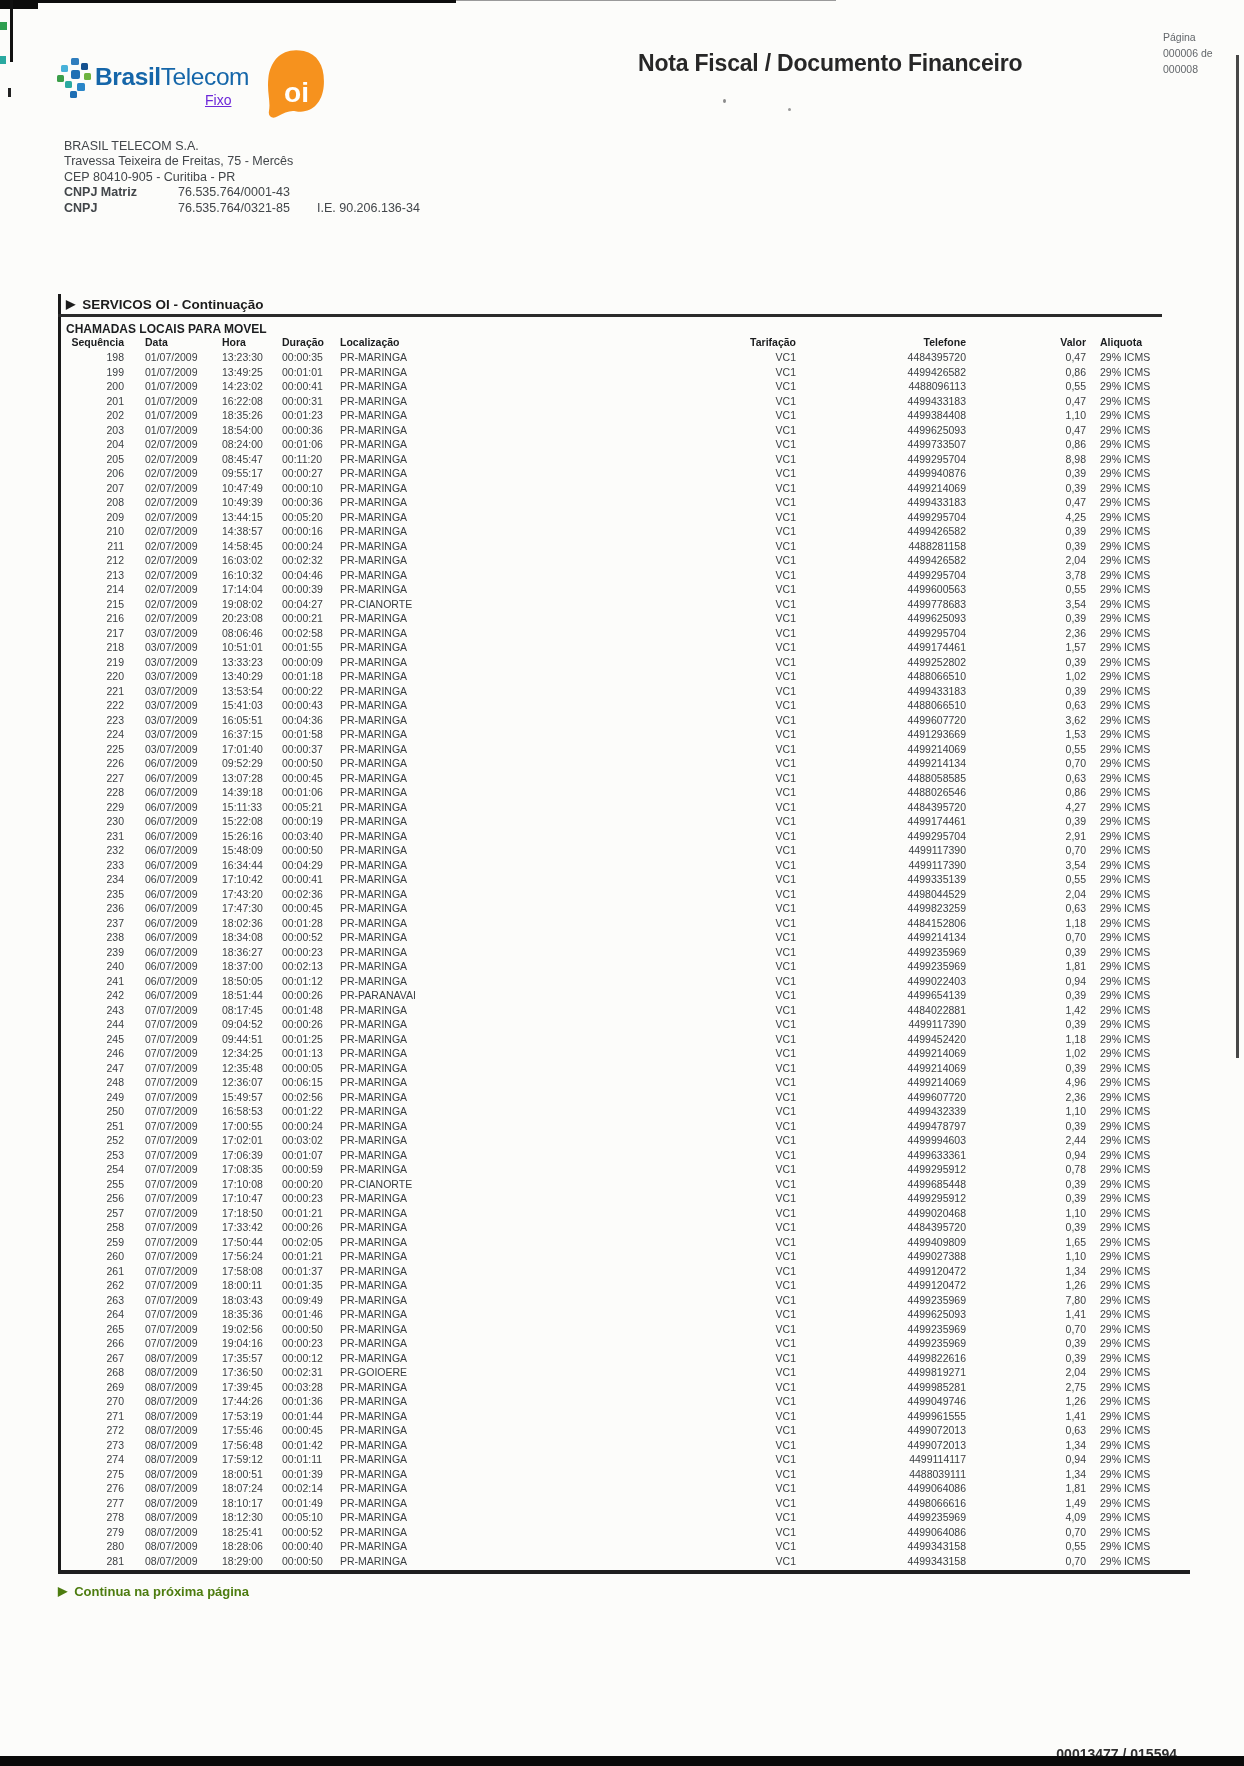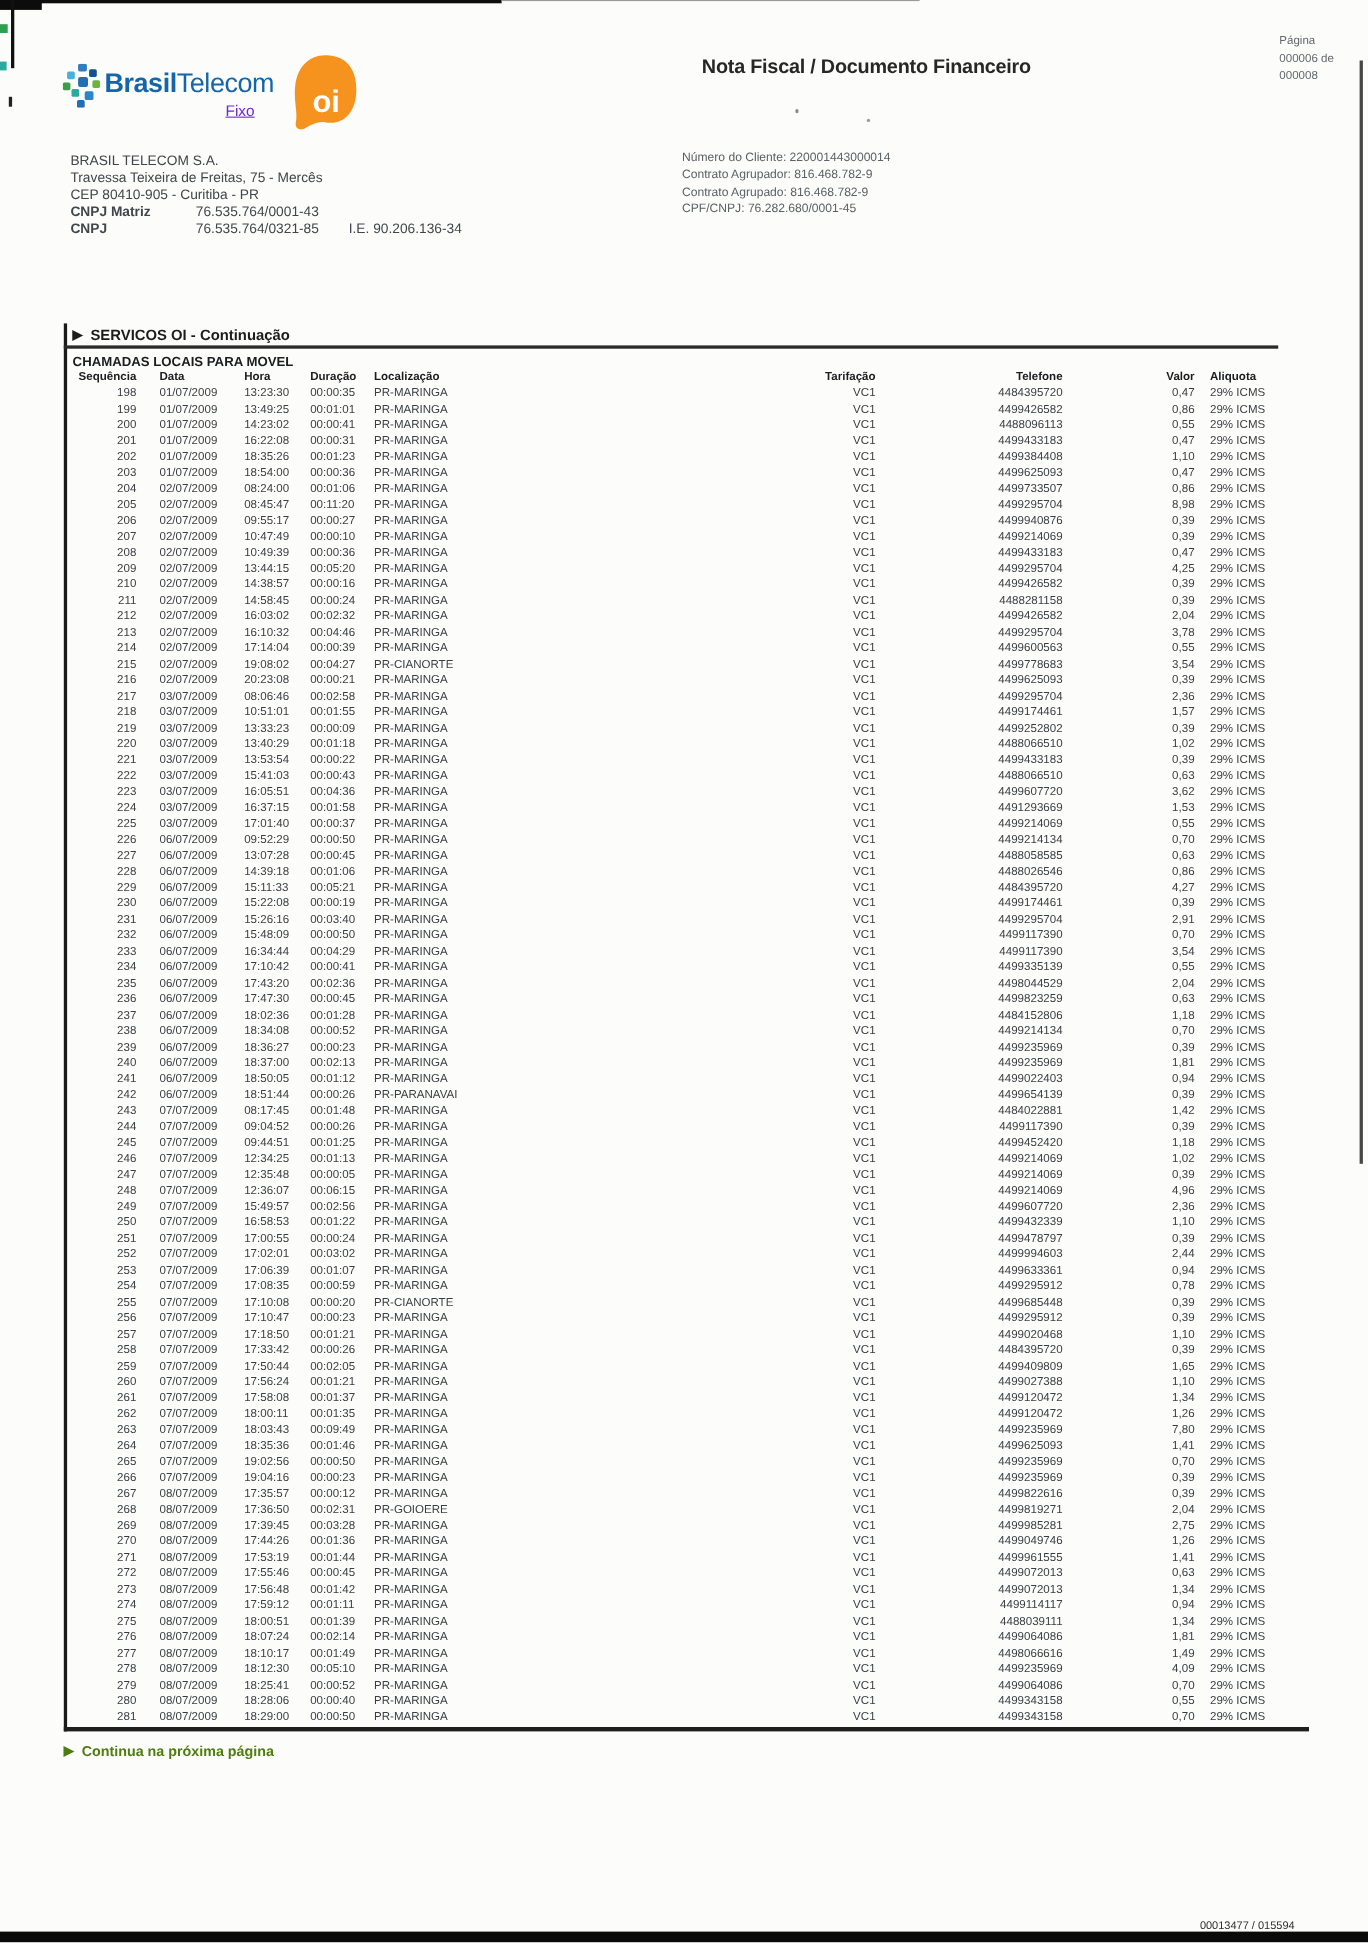"Nota Fiscal / Documento Financeiro" .doc-title { font-size: 18px -> 23px }
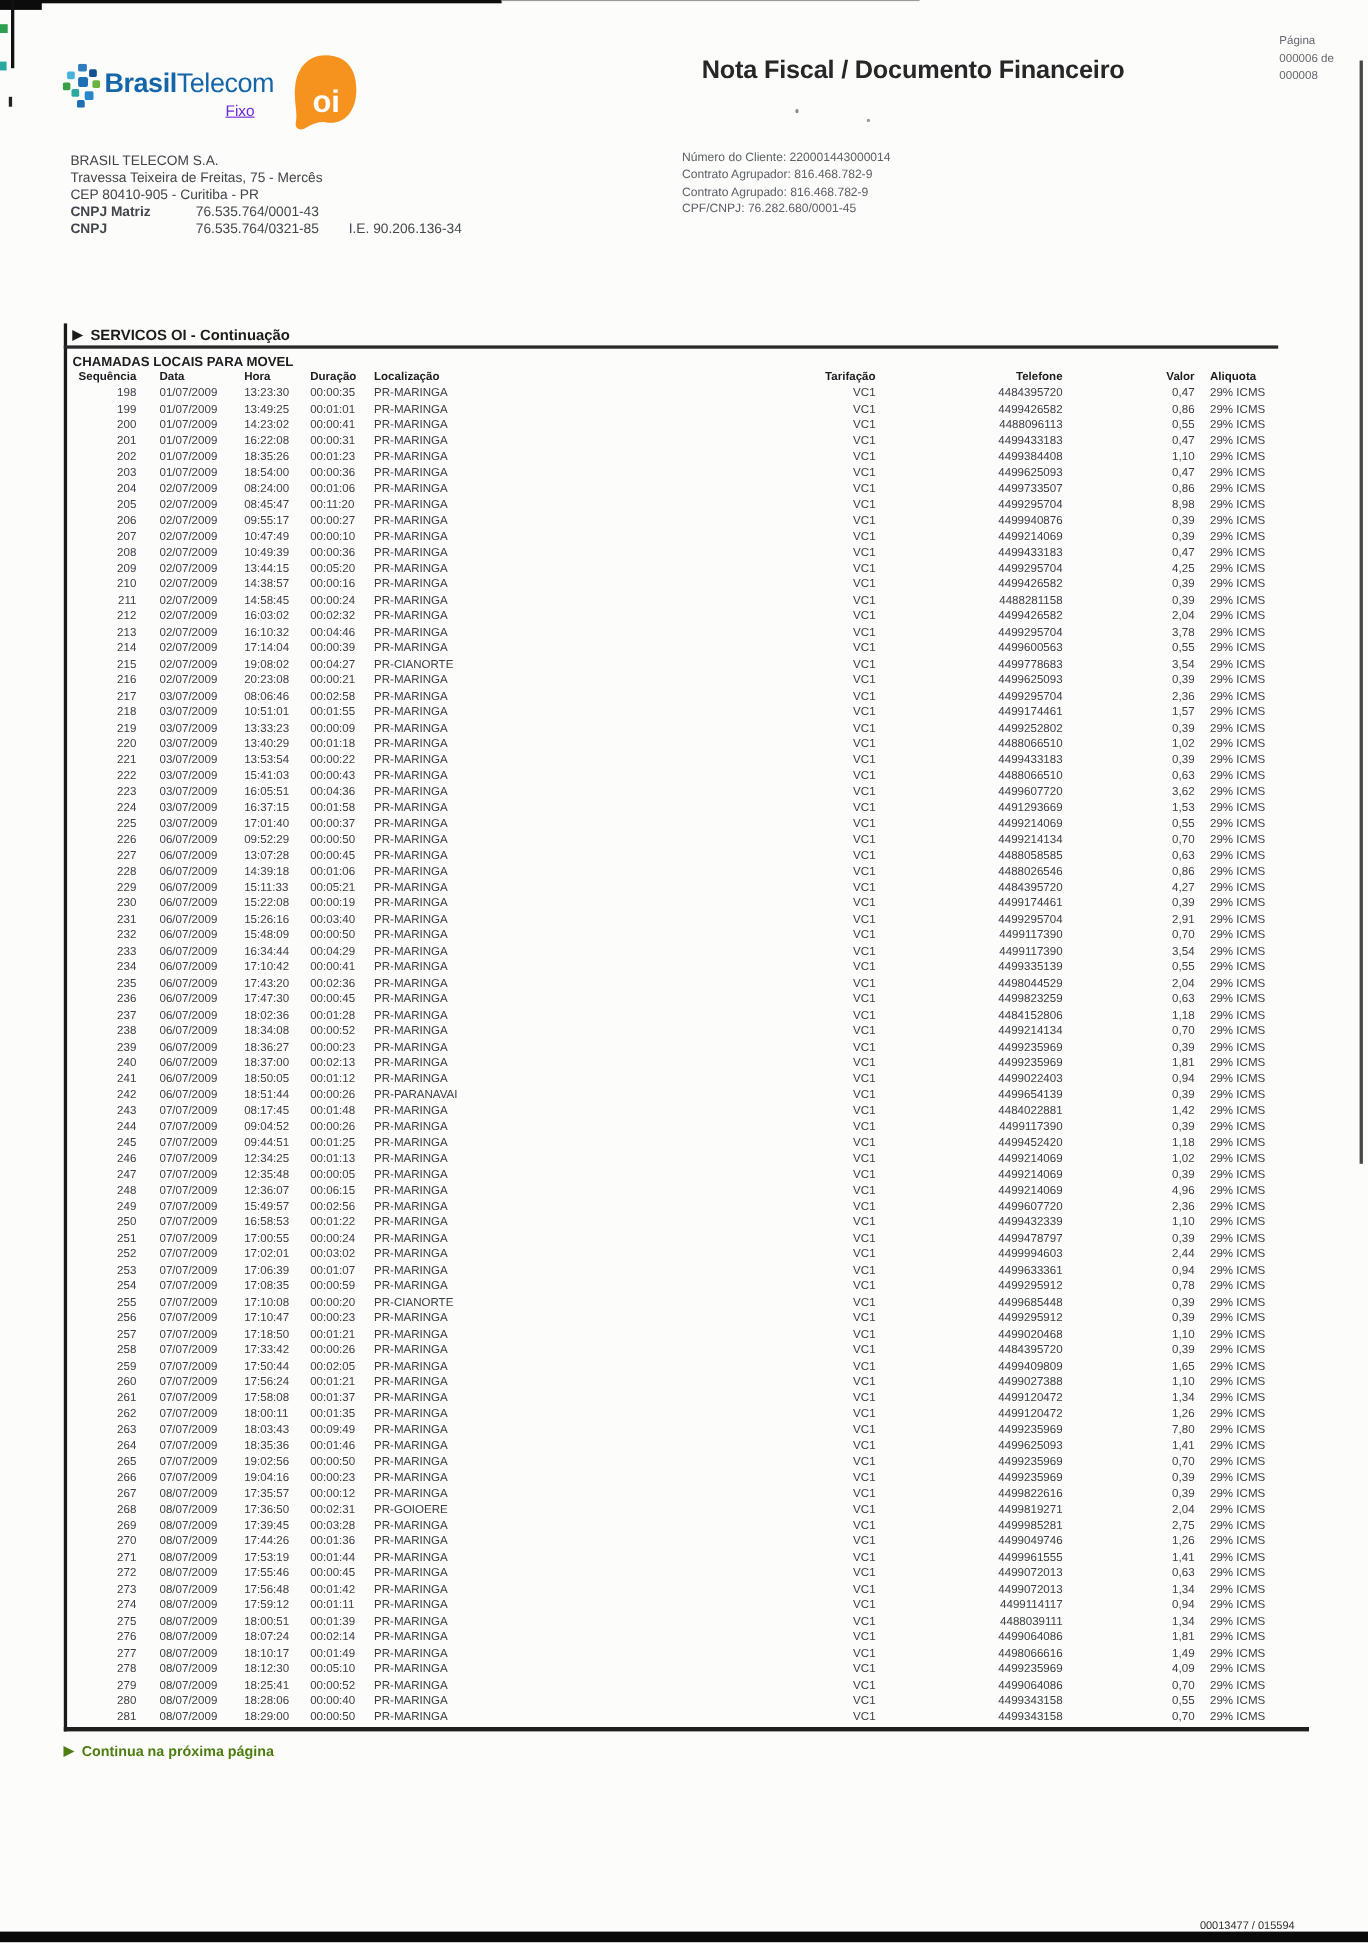"Número do Cliente: 220001443000014" div.client-col { html: <div> <div>Número do Cliente: 220001443000014</div> <div>Contrato Agrupador: 816.468.782-9</div> <div>Contrato Agrupado: 816.468.782-9</div> <div>CPF/CNPJ: 76.282.680/0001-45</div> </div> -> none }
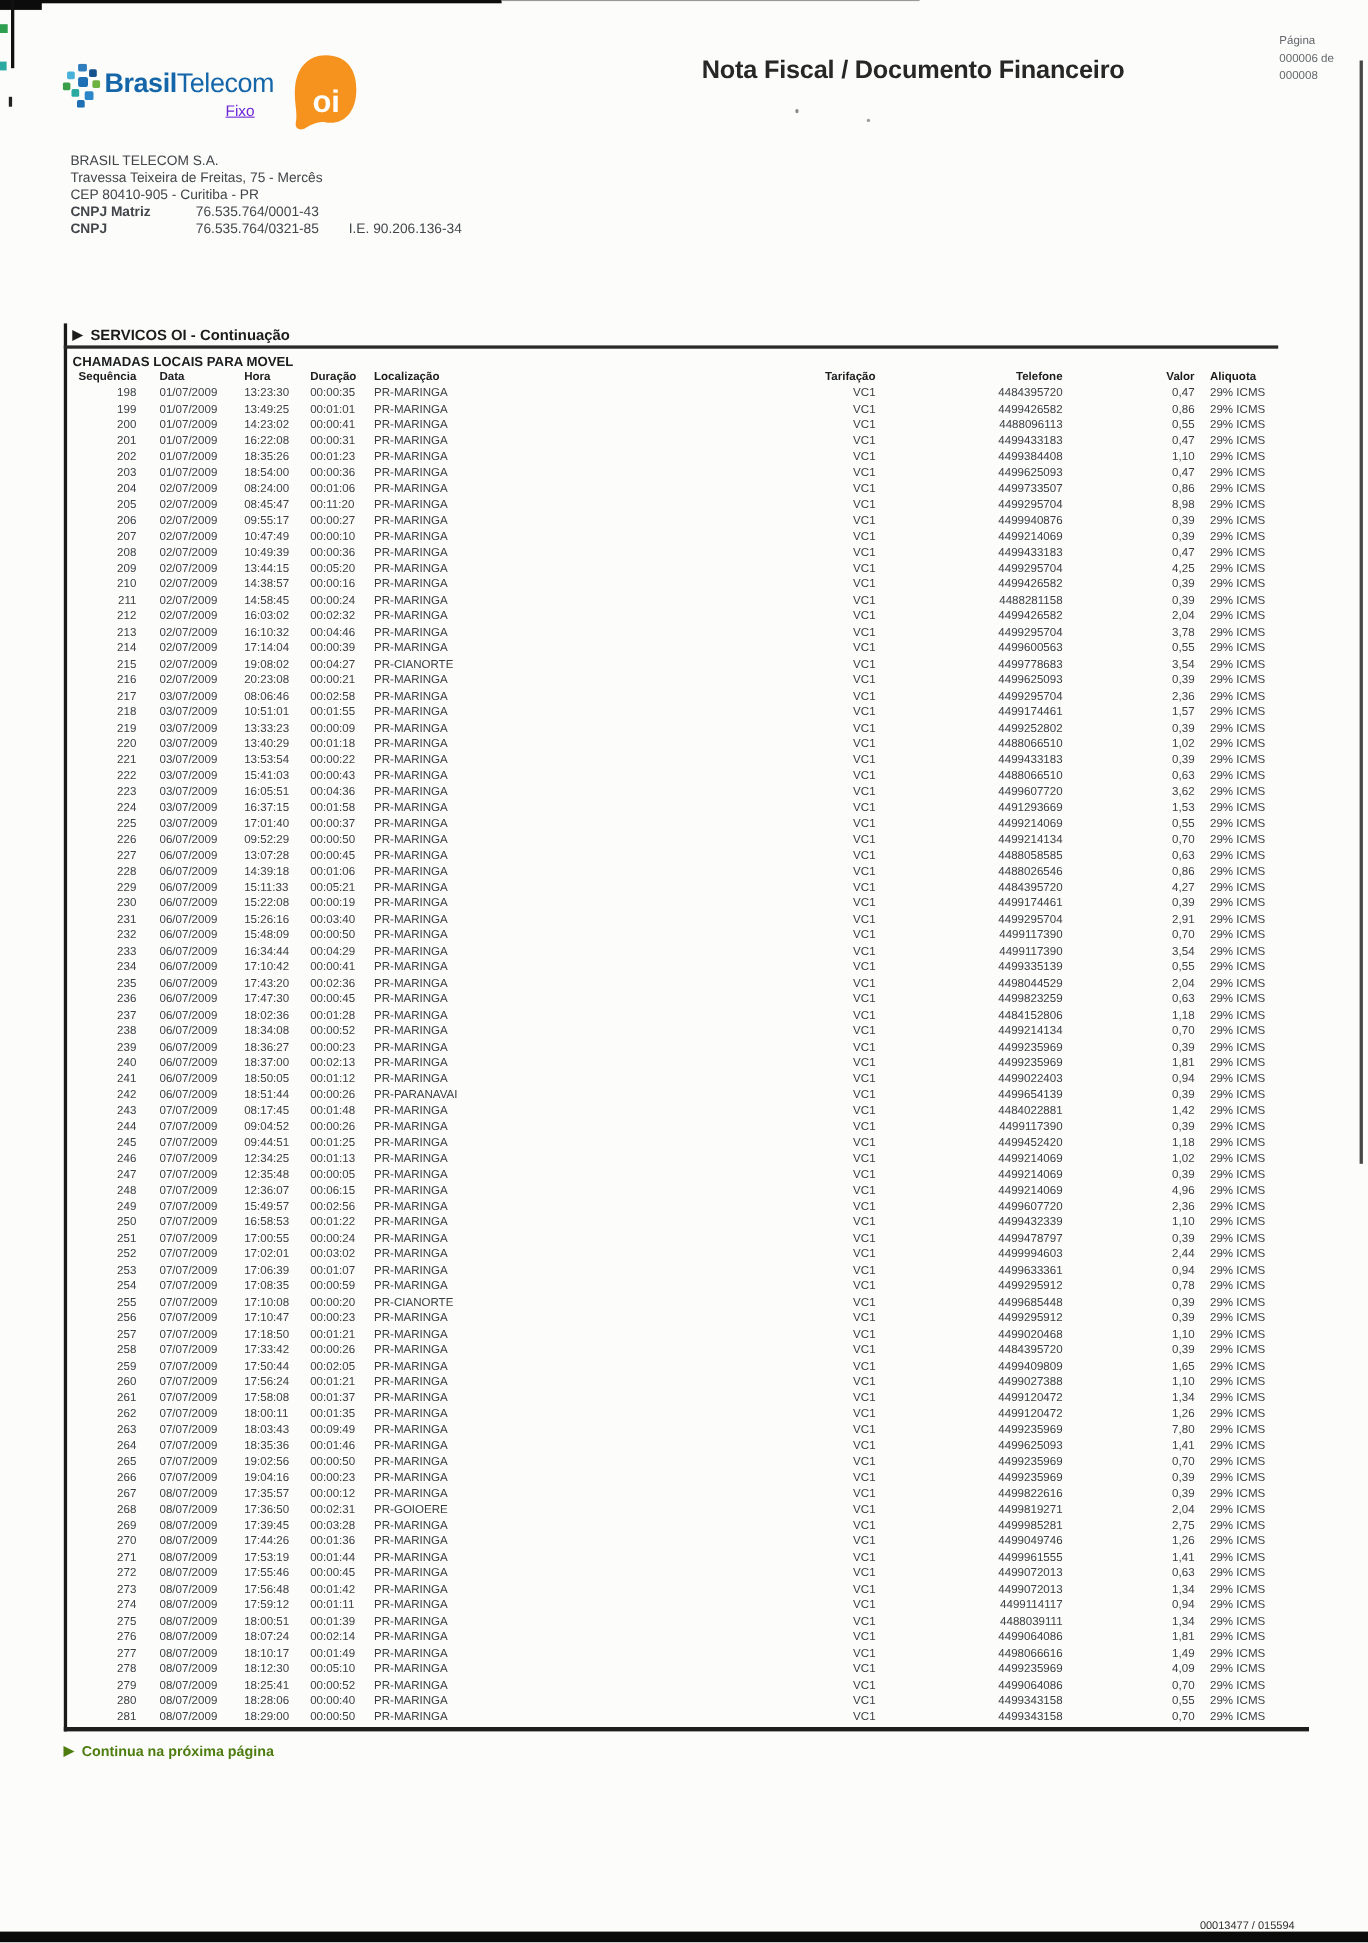"00013477 / 015594" .docnum { font-size: 10px -> 14px; font-weight: none -> bold }
